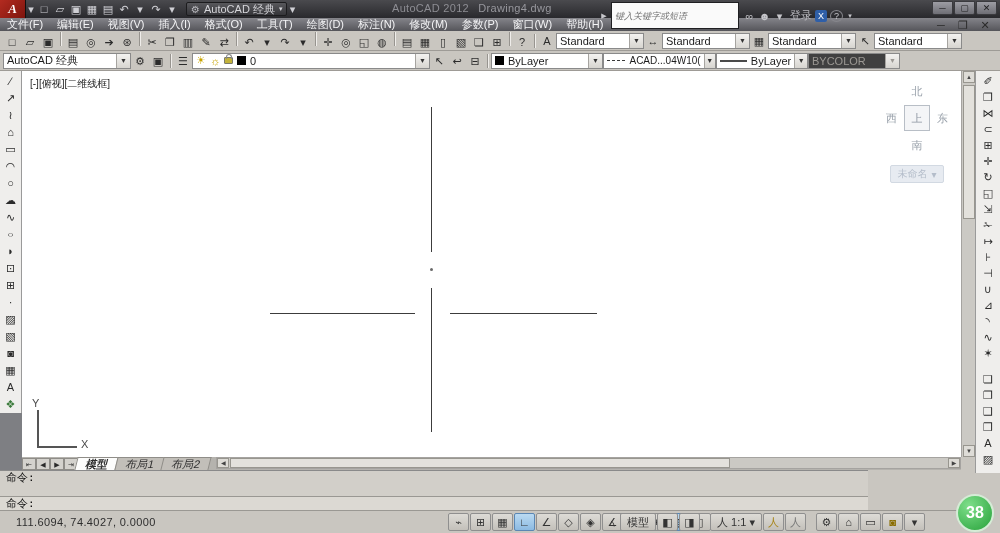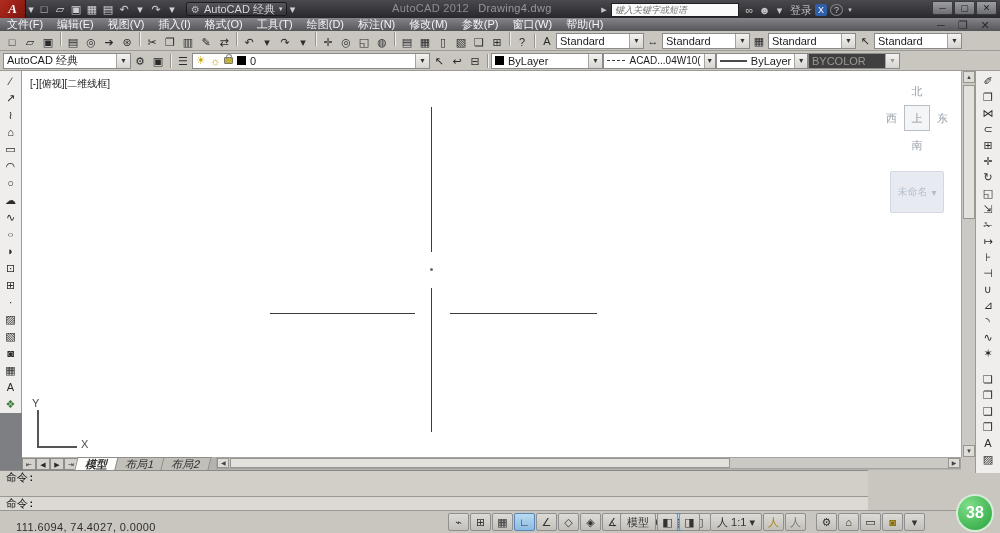"键入关键字或短语" #infocenter input { height: 14px -> 27px }
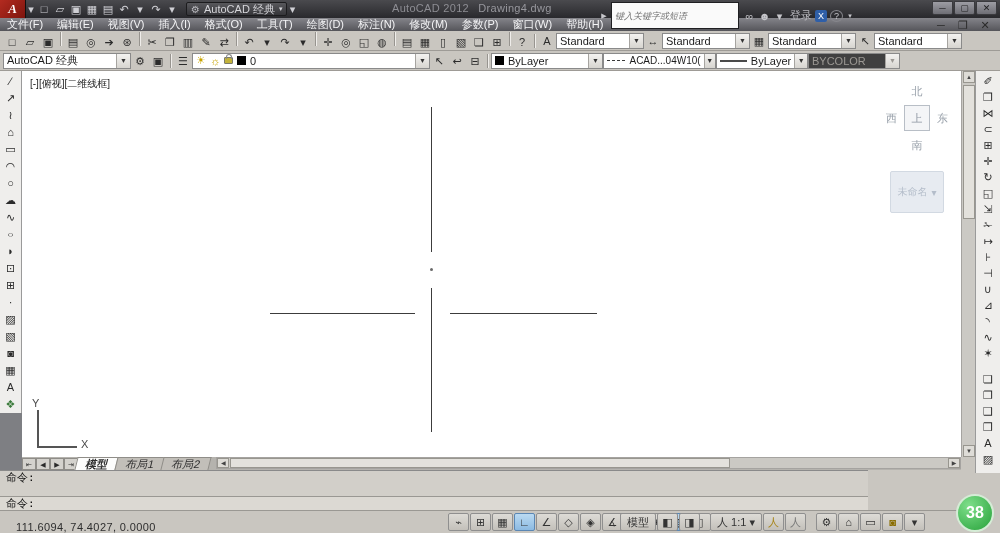"未命名" #vc-named { margin-top: 12px -> 6px; padding: 13px 6px -> 1px 6px }
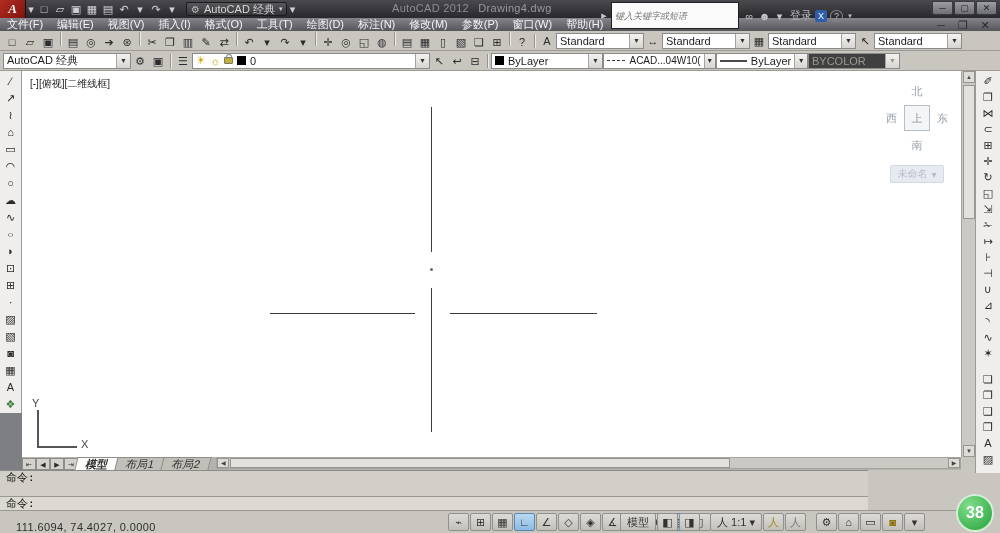"111.6094, 74.4027, 0.0000" #statusbar { align-items: flex-end -> center }
